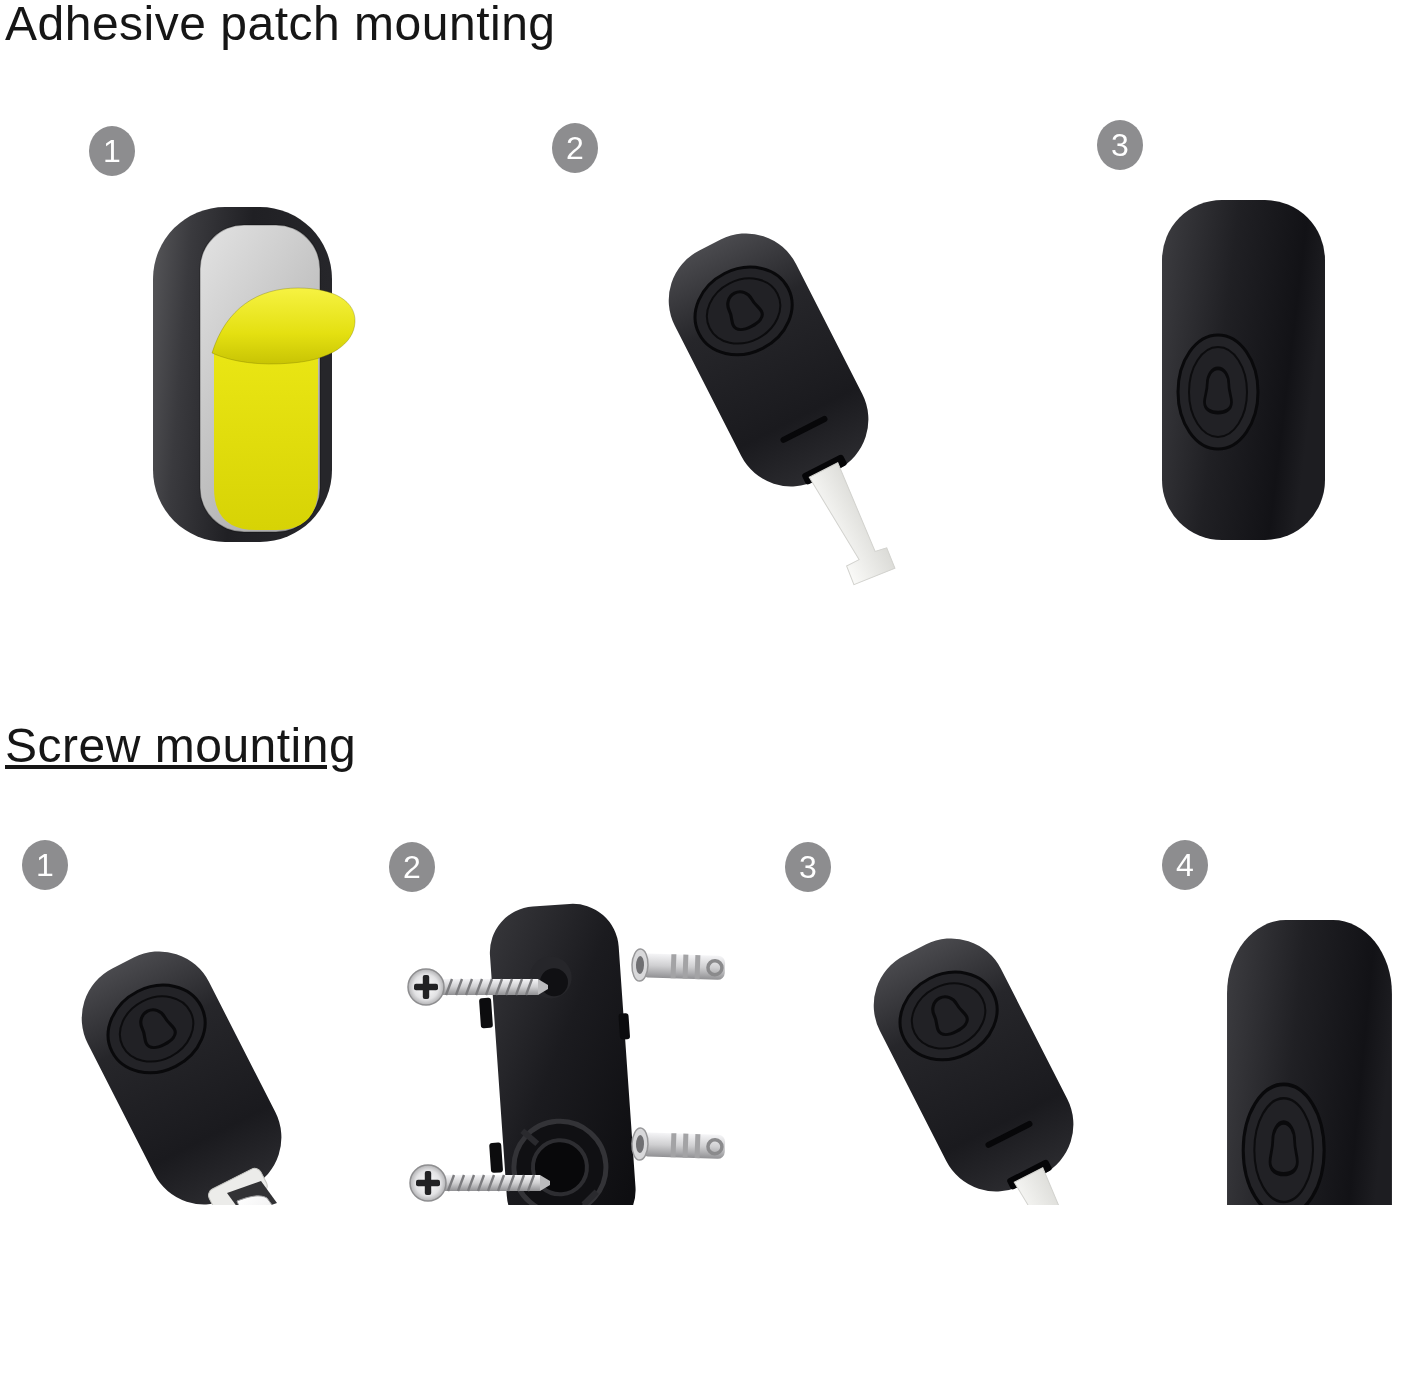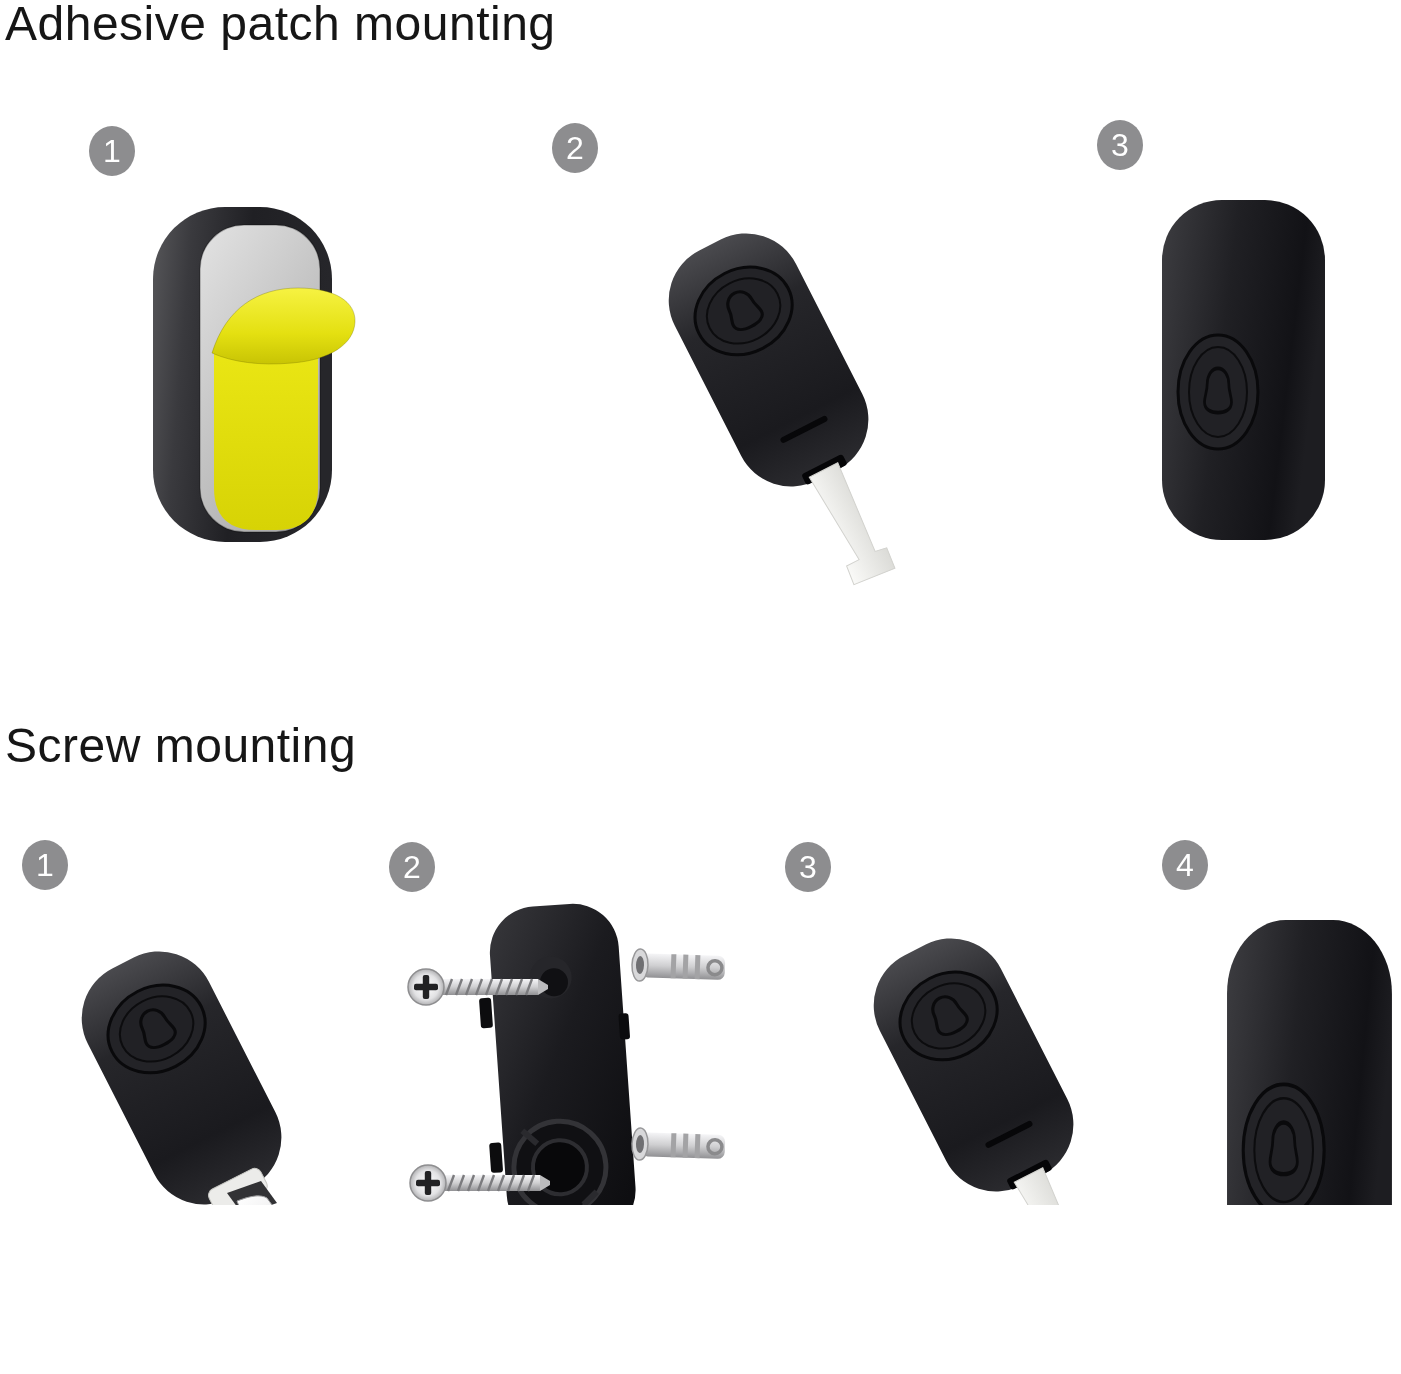"Screw mounting" .t2 { text-decoration: none -> underline }
